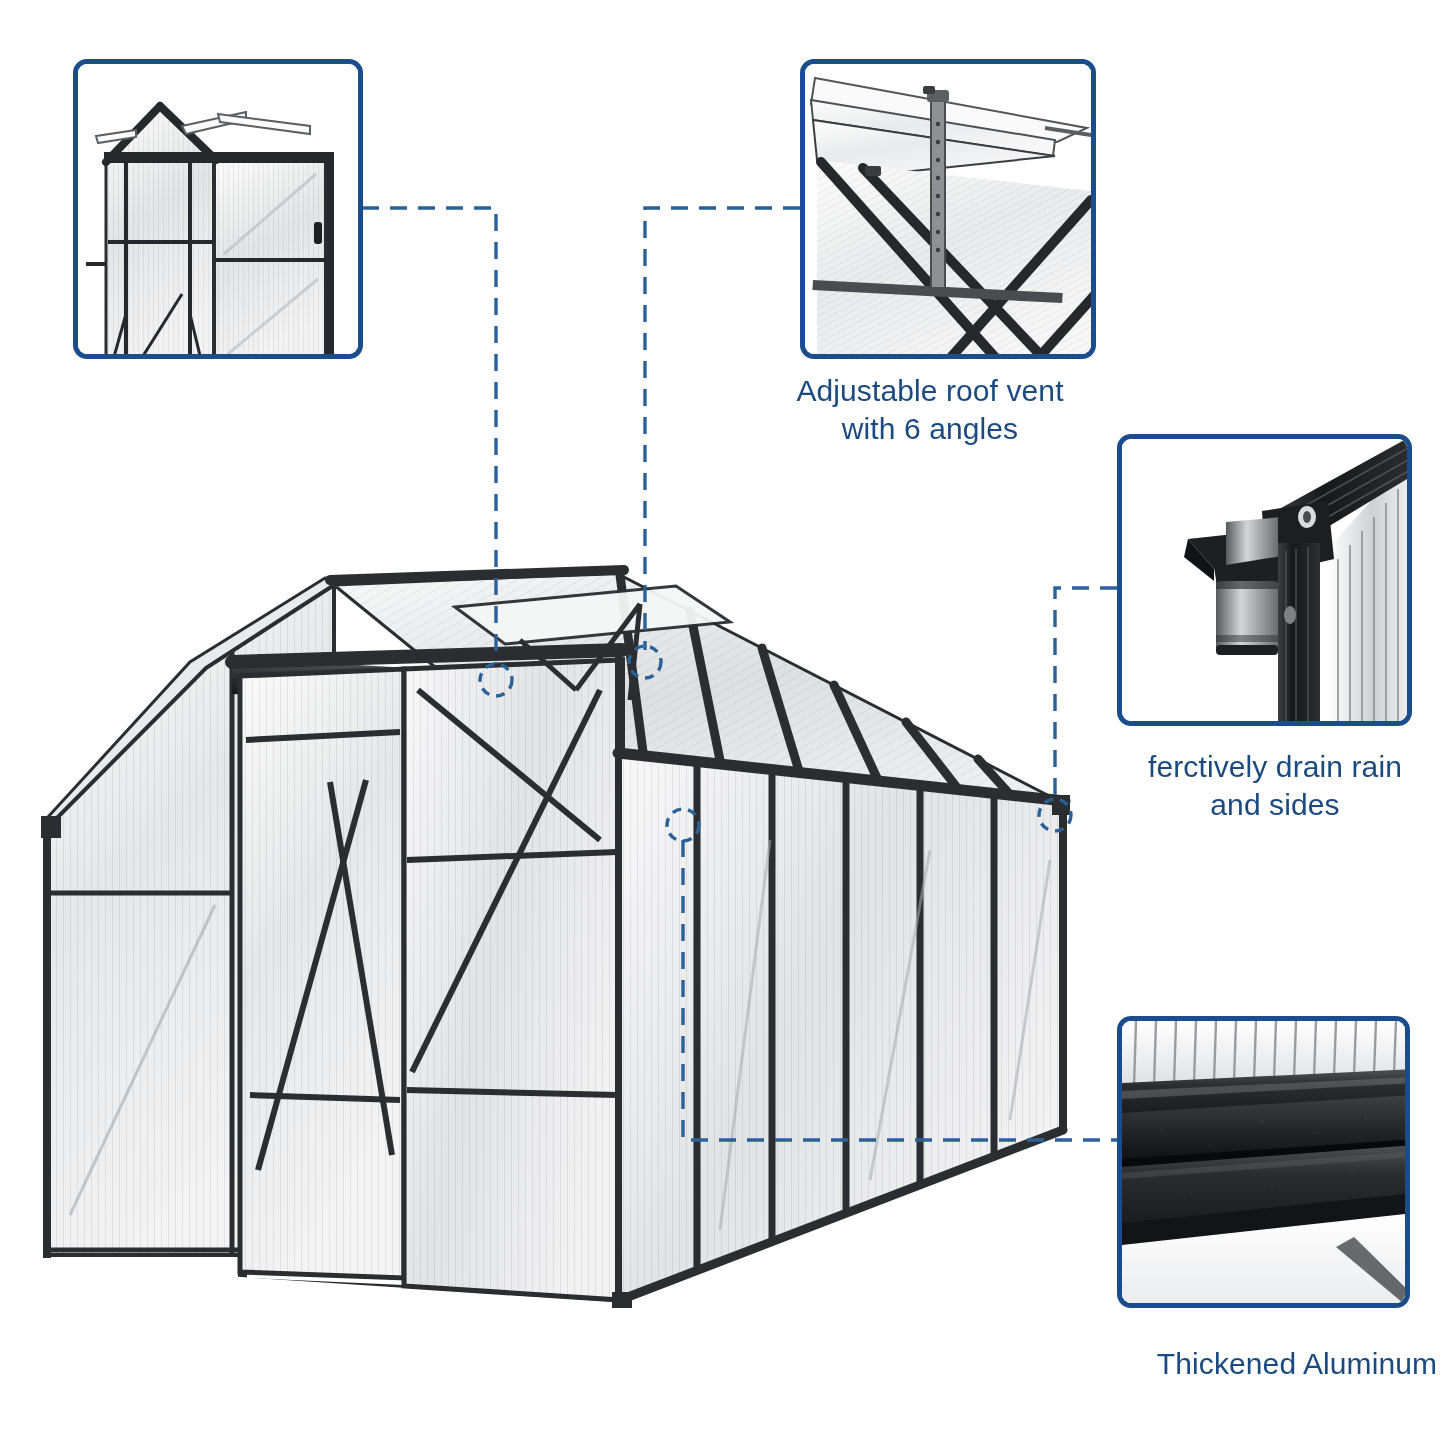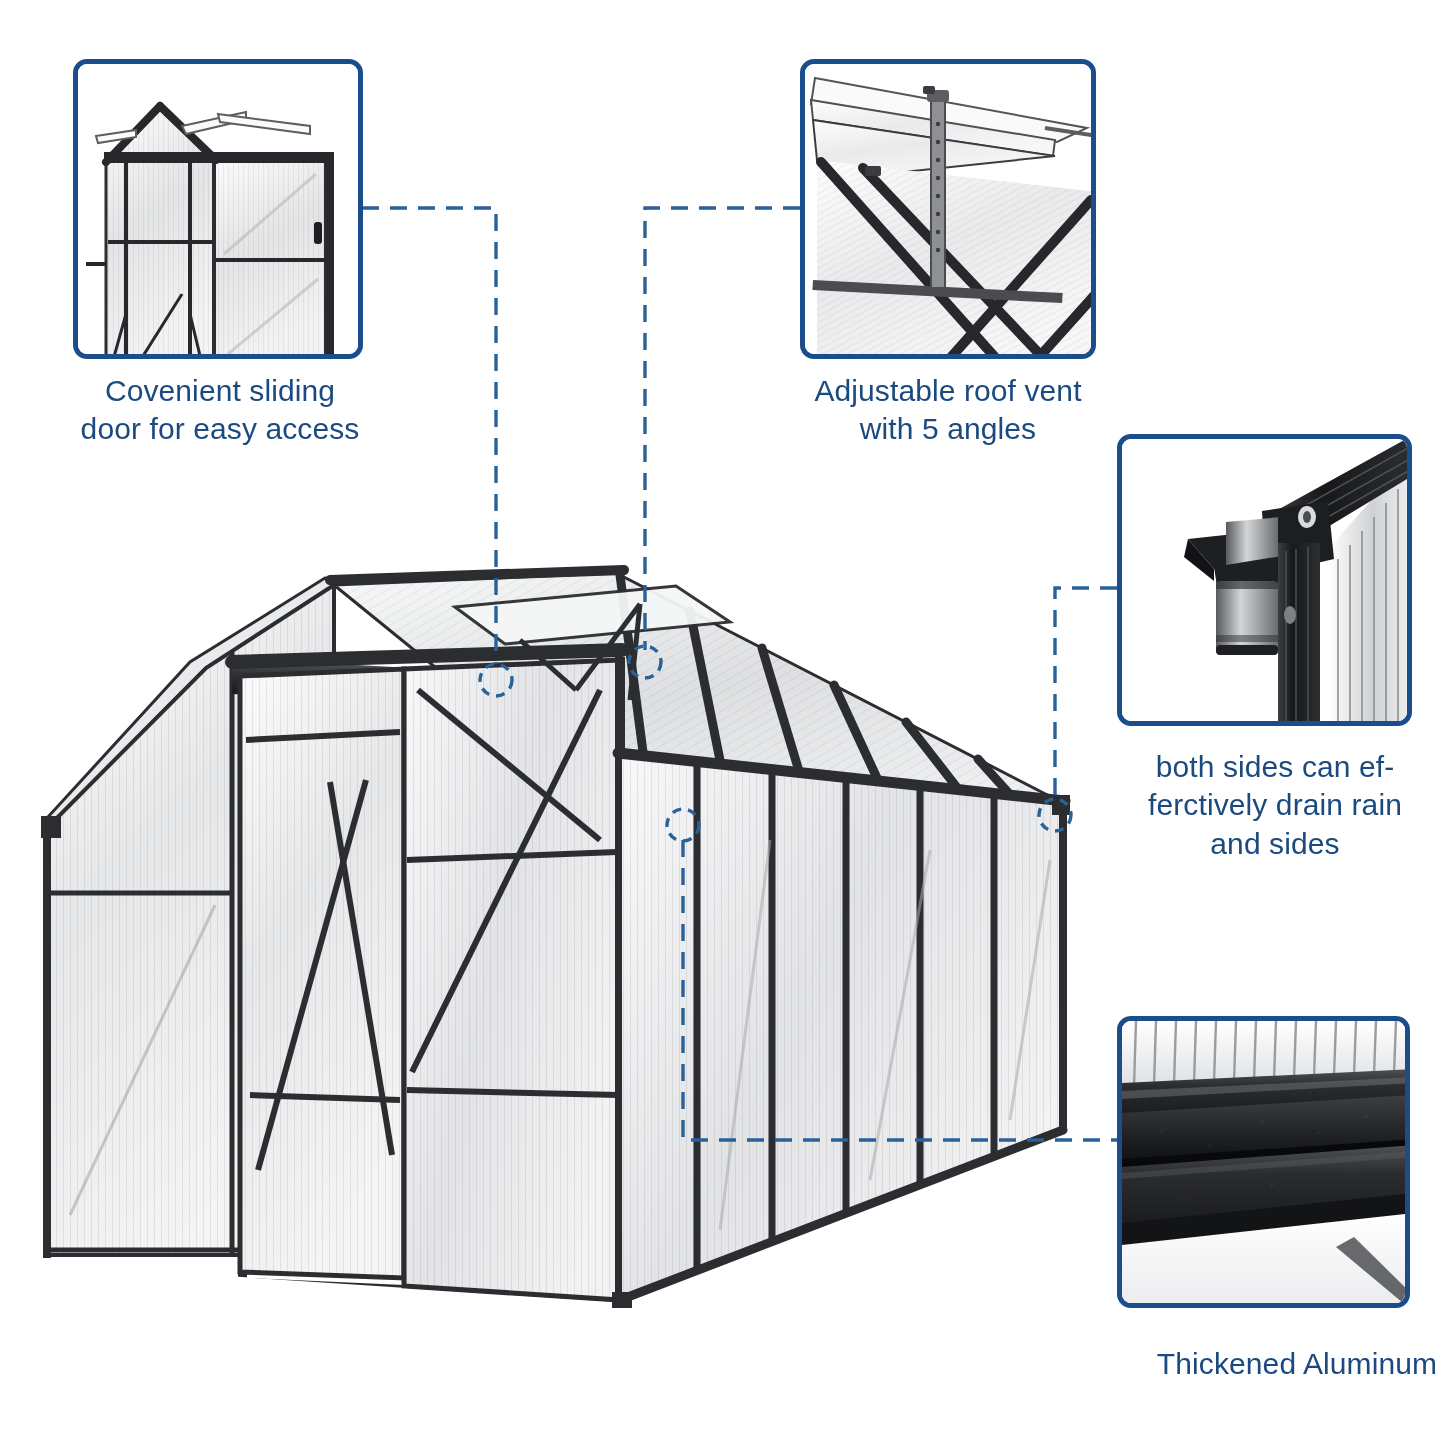"Covenient sliding" div.caption { html: <div> <div>Covenient sliding</div> <div>door for easy access</div> </div> -> none }
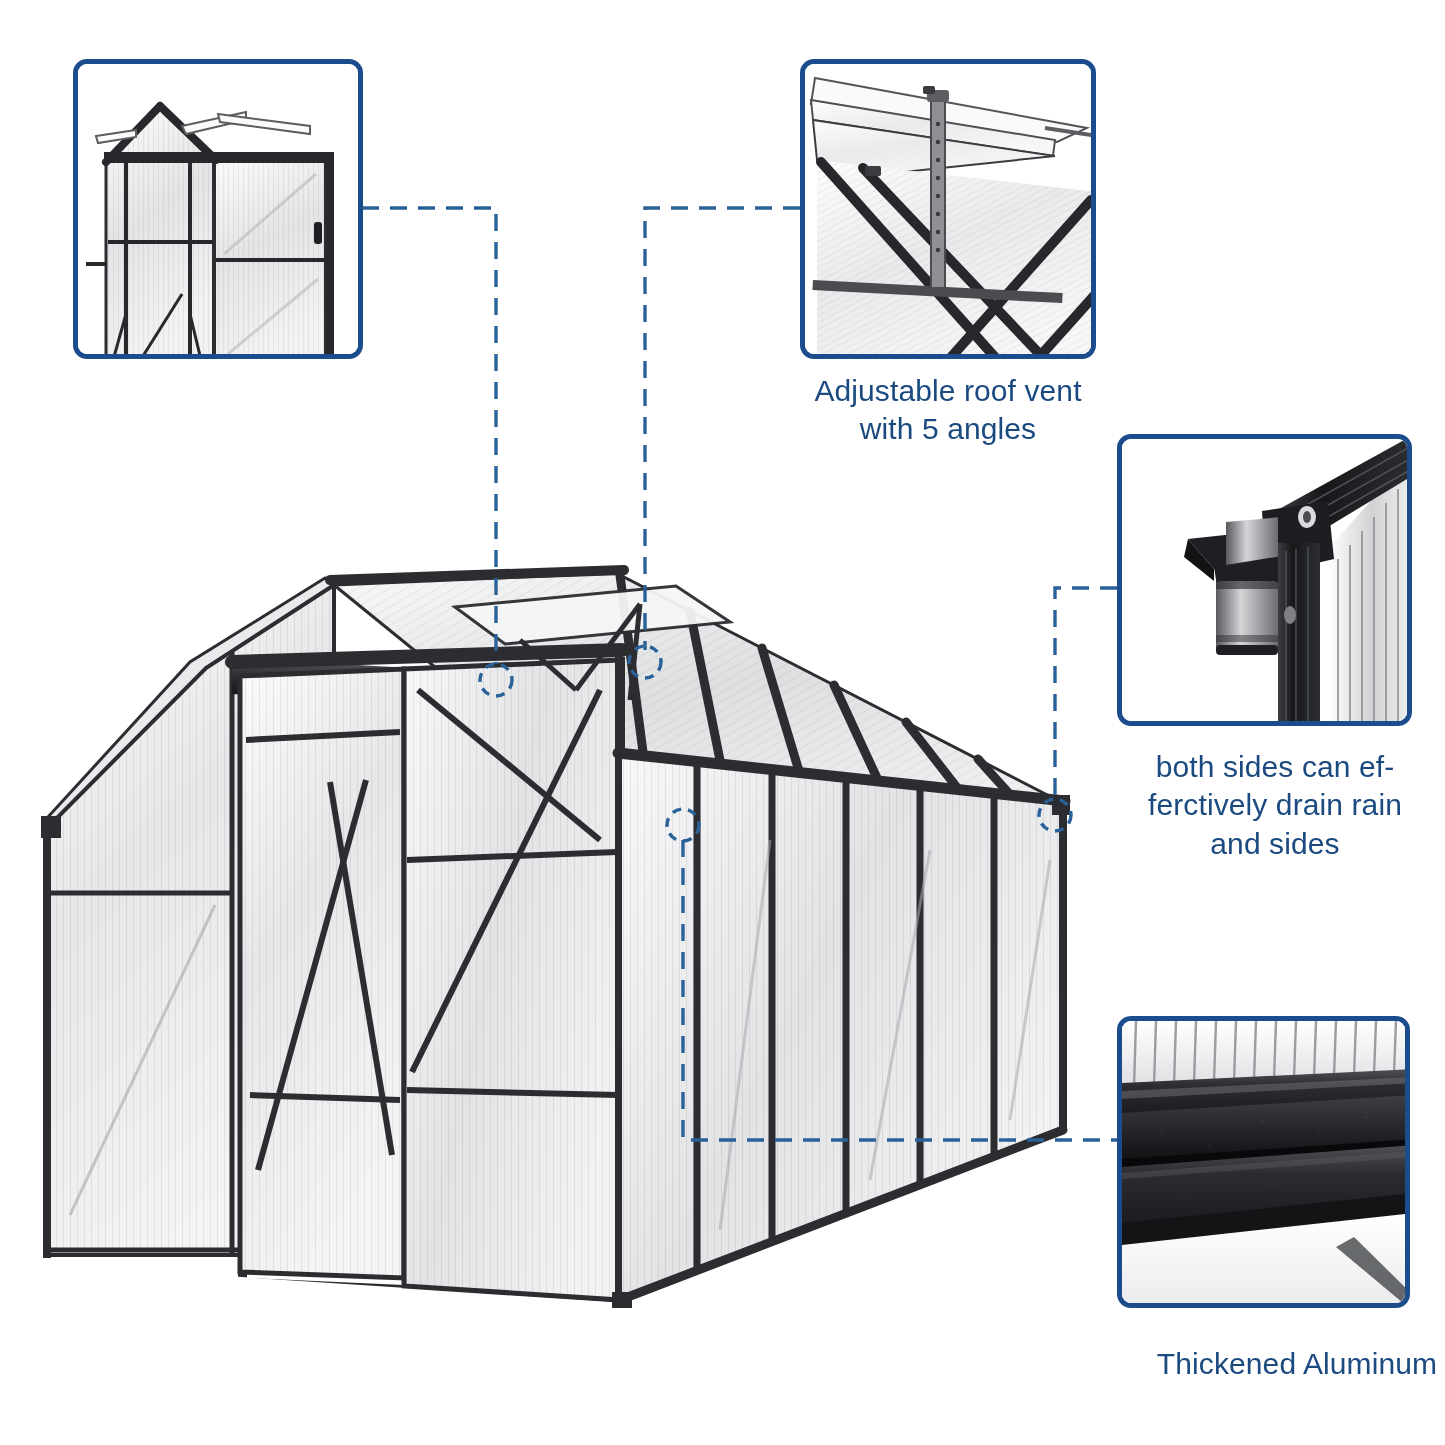"Adjustable roof vent" div.caption { left: 785px -> 767px }
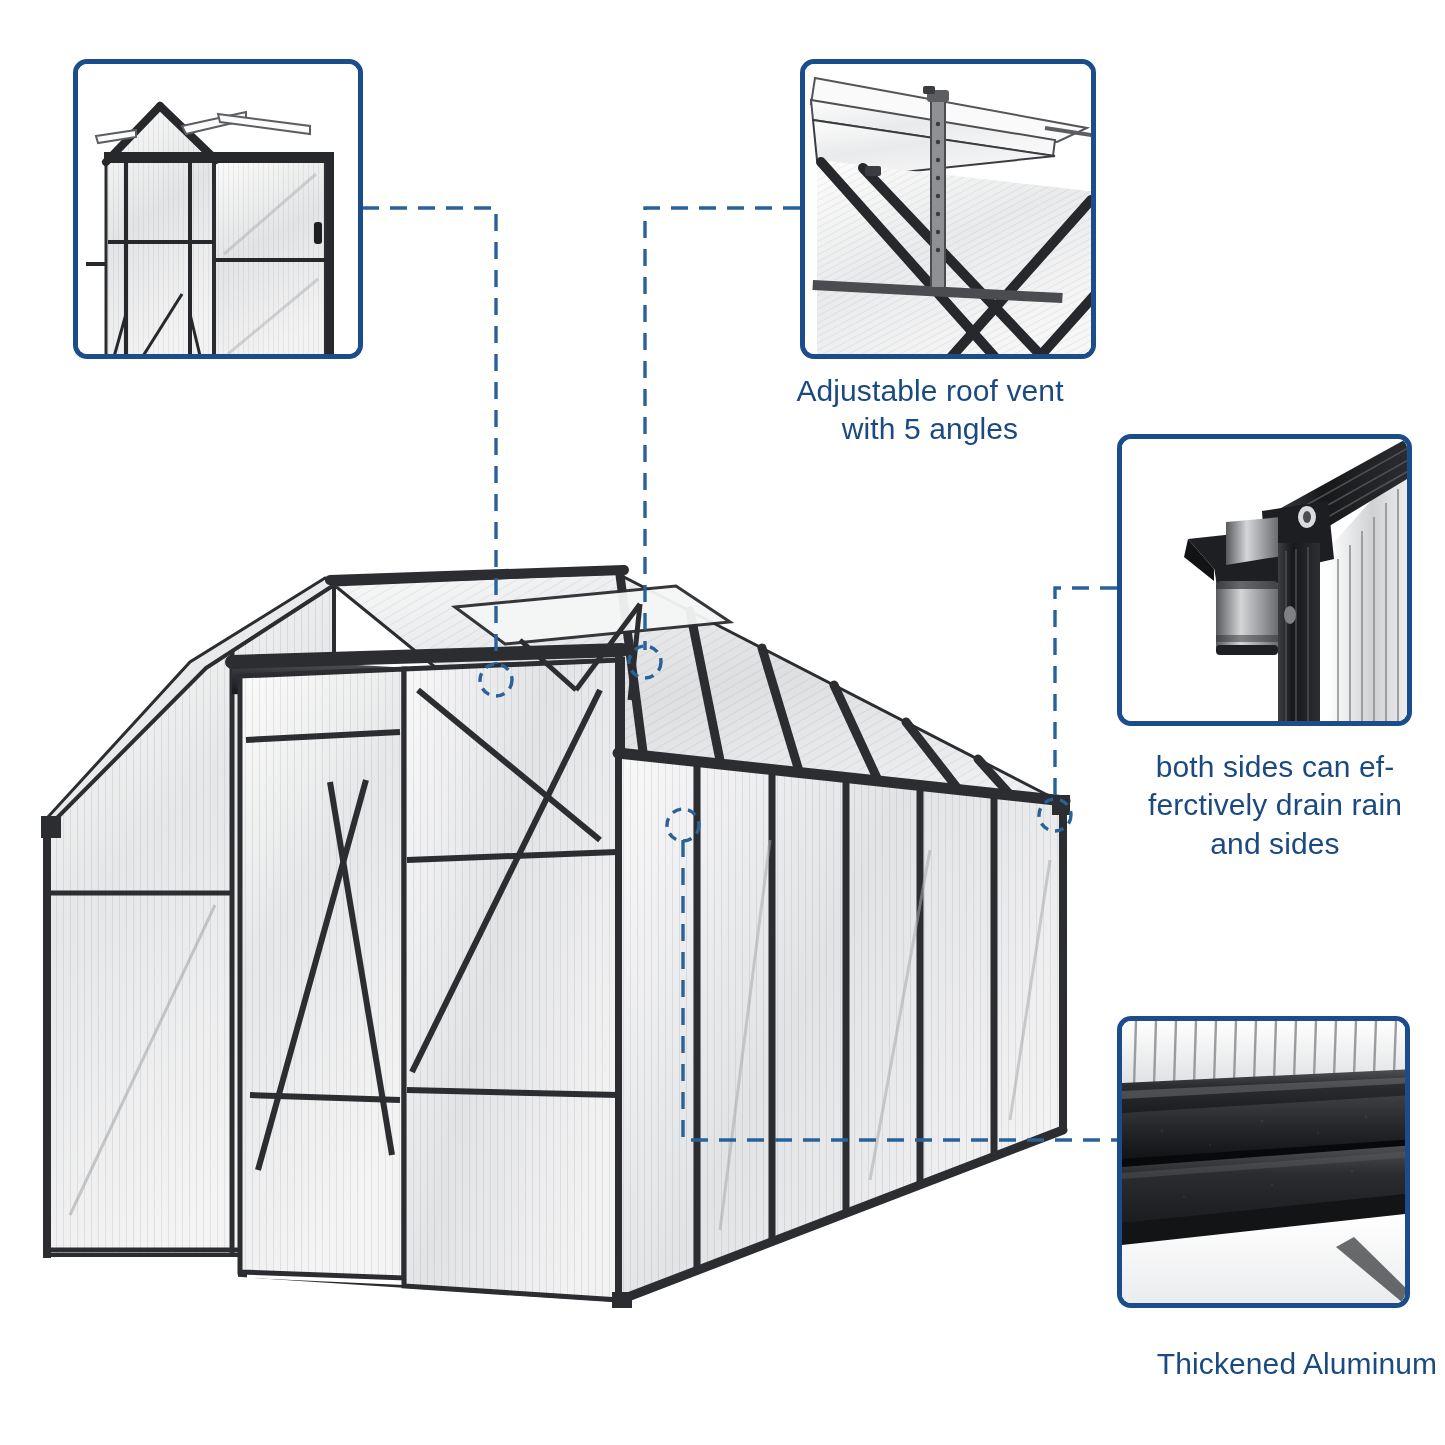"with 5 angles" div { text: 5 -> 6 }
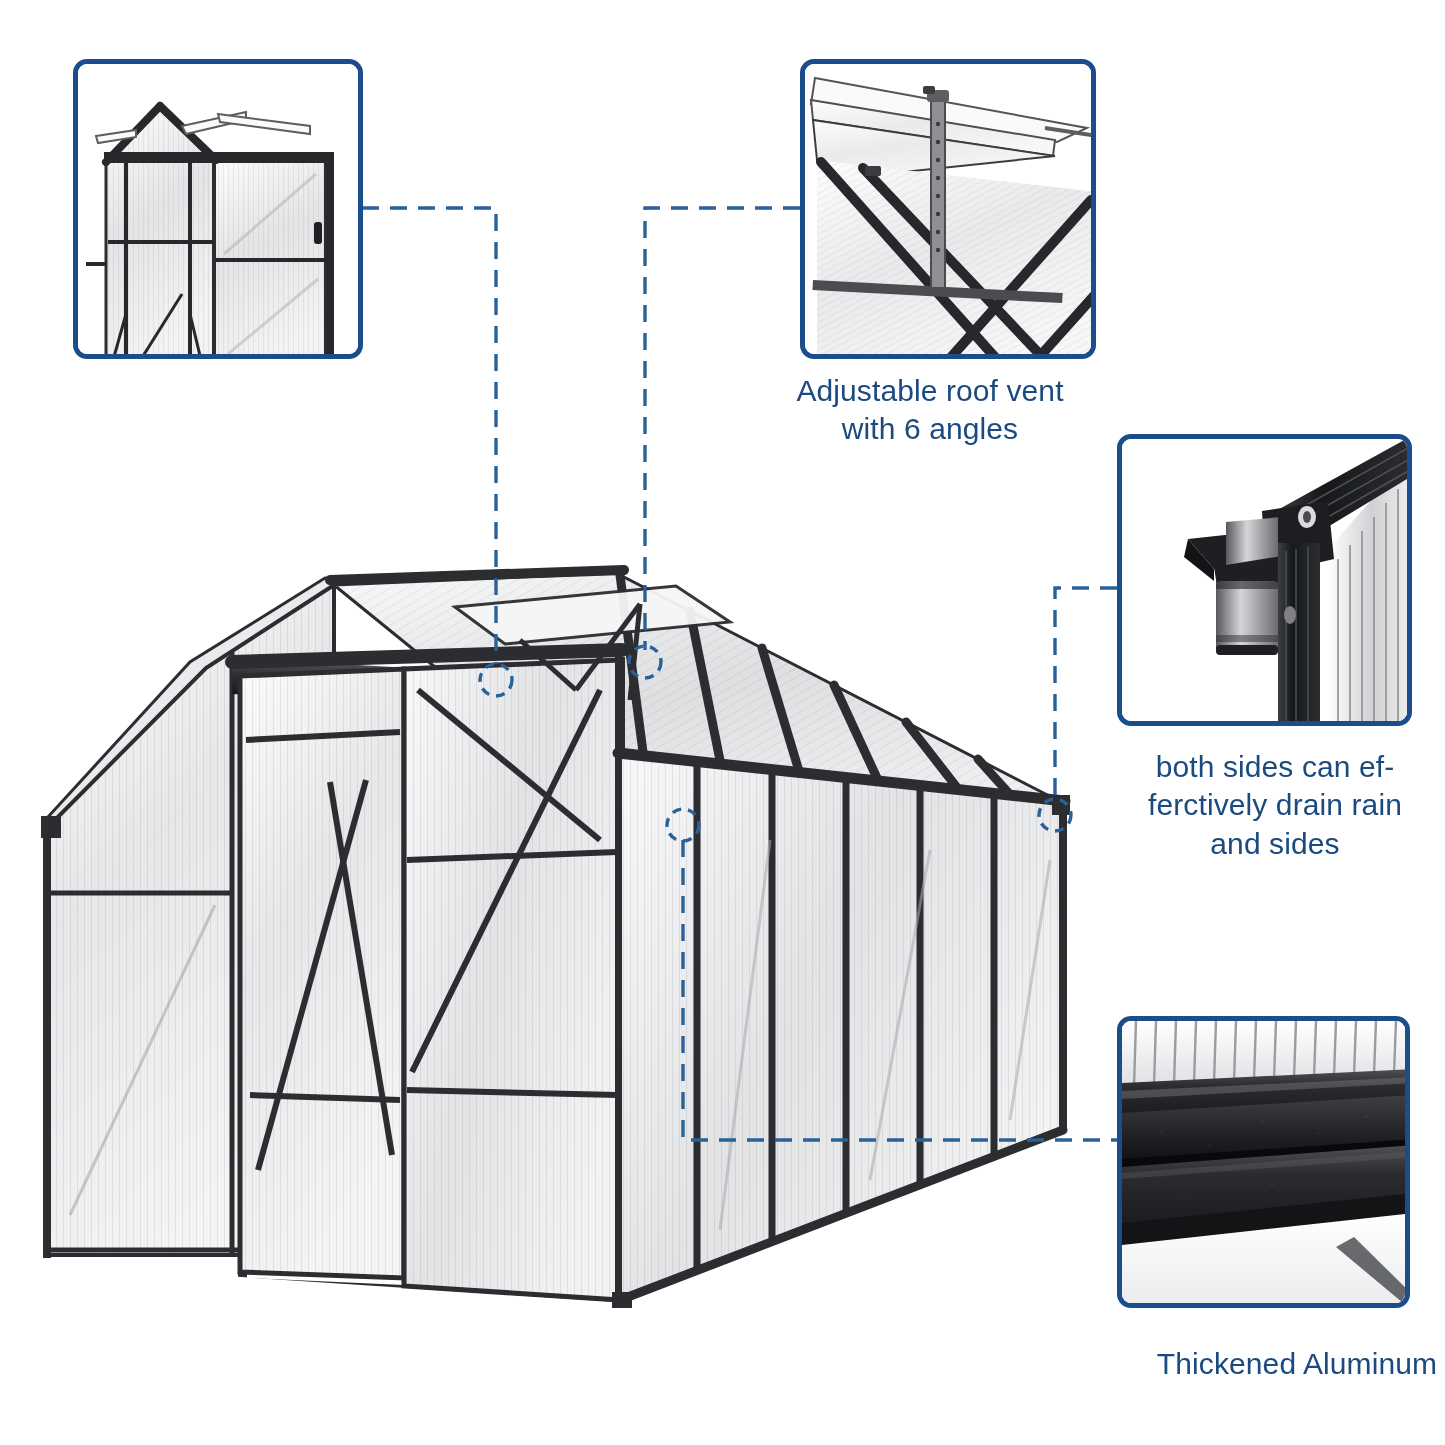"both sides can ef-" div { html: <div>both sides can ef-</div> -> none }
